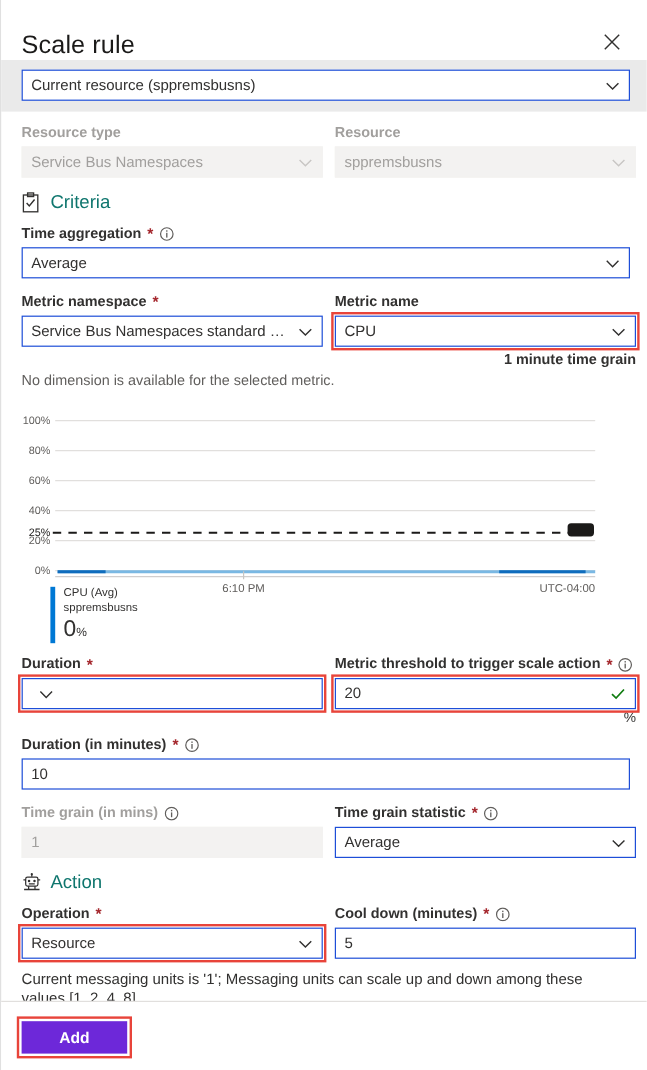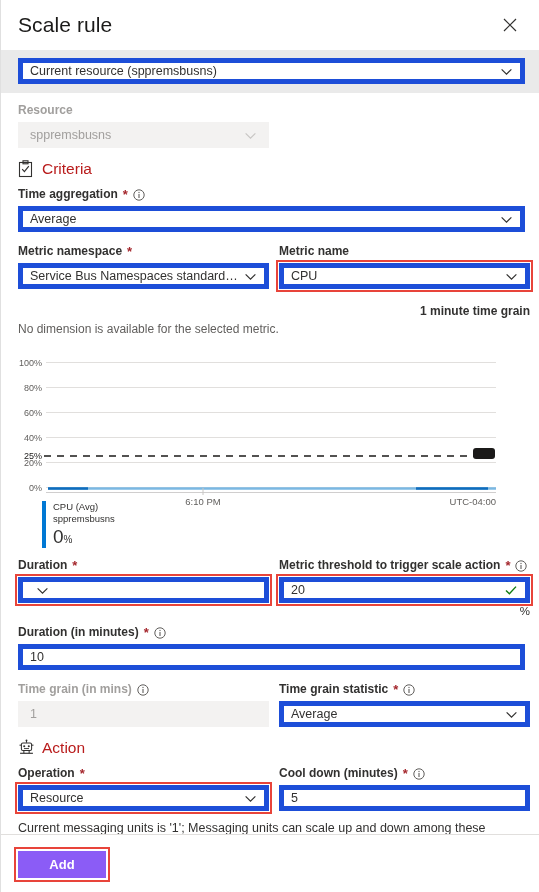"Scale rule" .blade-header { align-items: center -> flex-end }
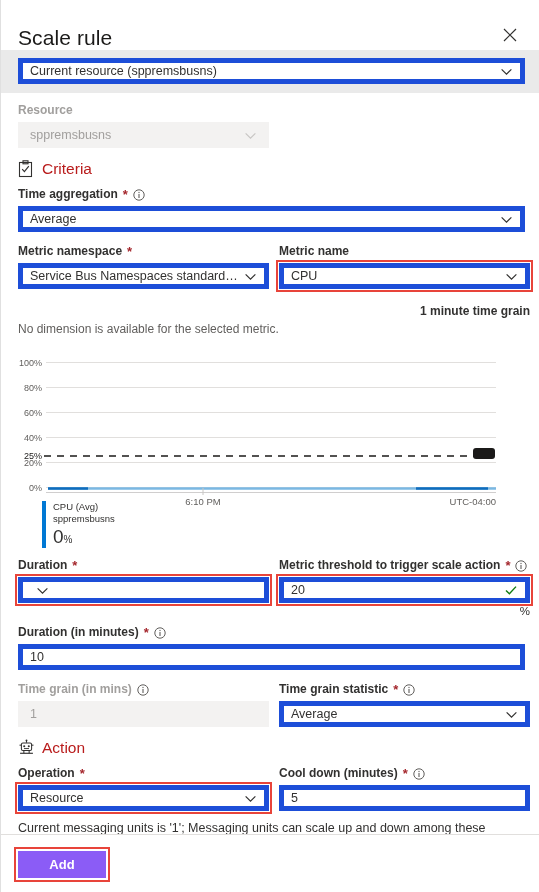"Current resource (sppremsbusns)" .select, .textbox { border: 5px solid #1d4ed8 -> 1px solid #1d4ed8 }
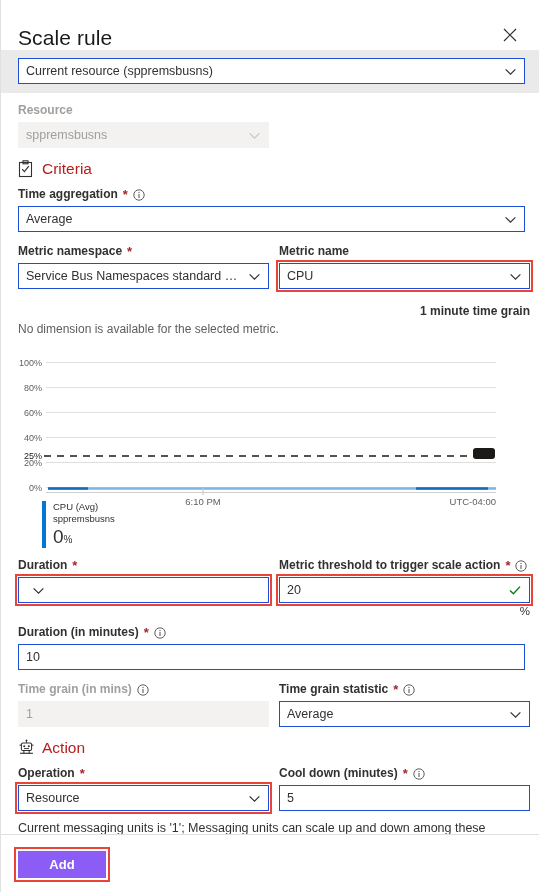"Resource type" div.col { html: none -> <div> <div> <span>Resource type</span> </div> <div> <span>Service Bus Namespaces</span> <svg> <path></path> </svg> </div> </div> }
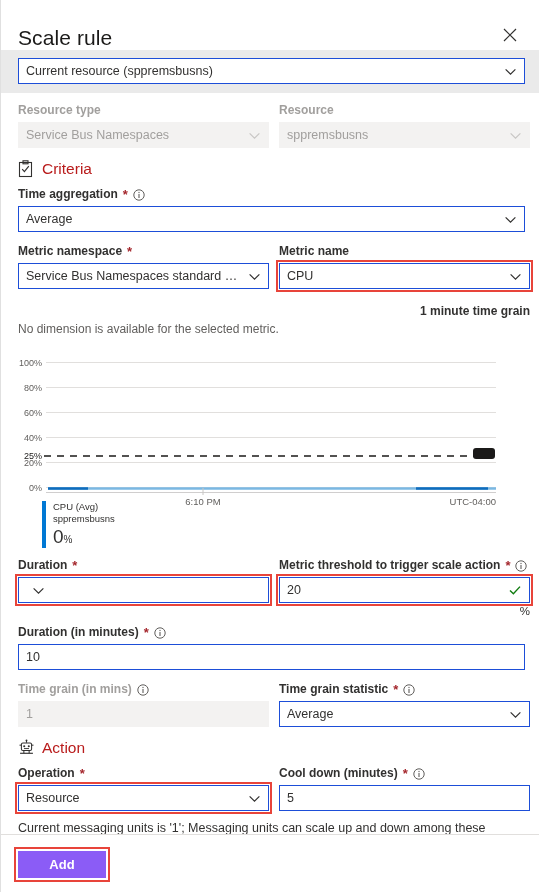"Criteria" .section-head .title { color: #b91c1c -> #0f766e }
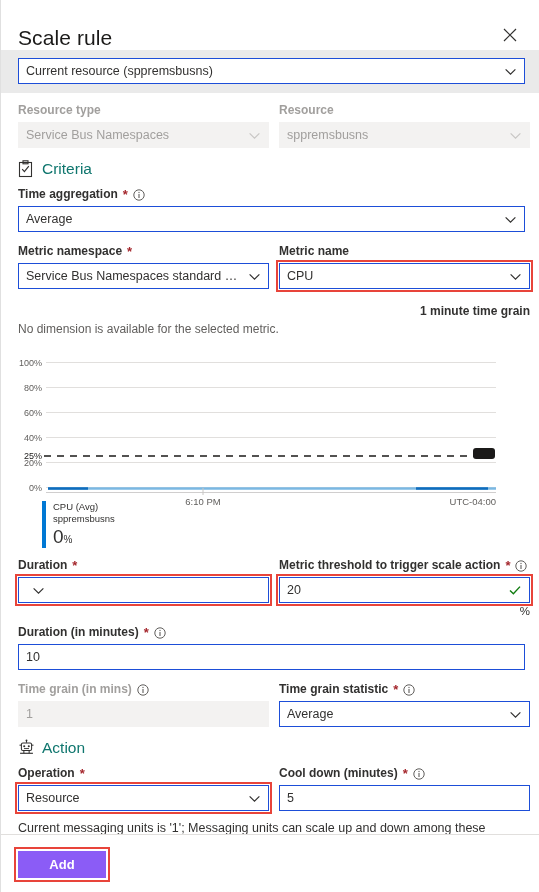"1 minute time grain" .hint-right { margin-top: 15px -> 3px }
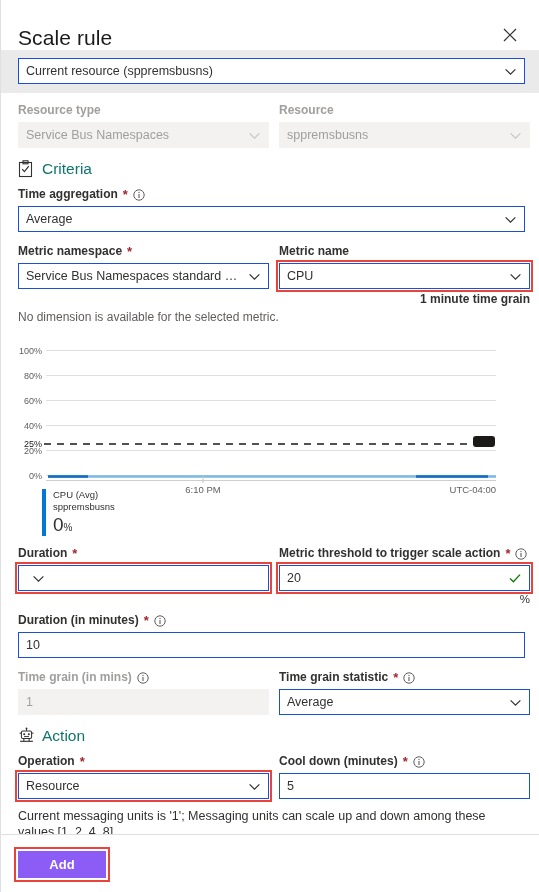"Add" .add-btn { background: #8b5cf6 -> #6d28d9 }
